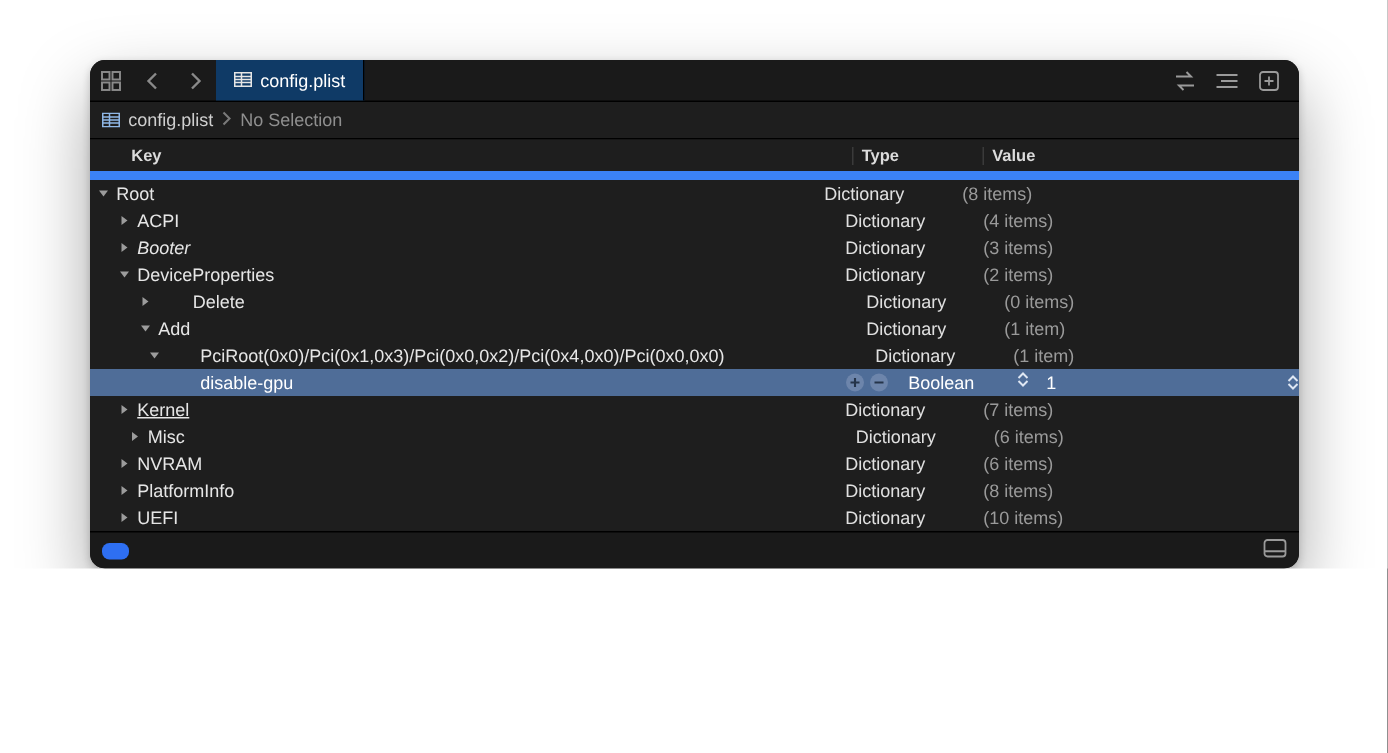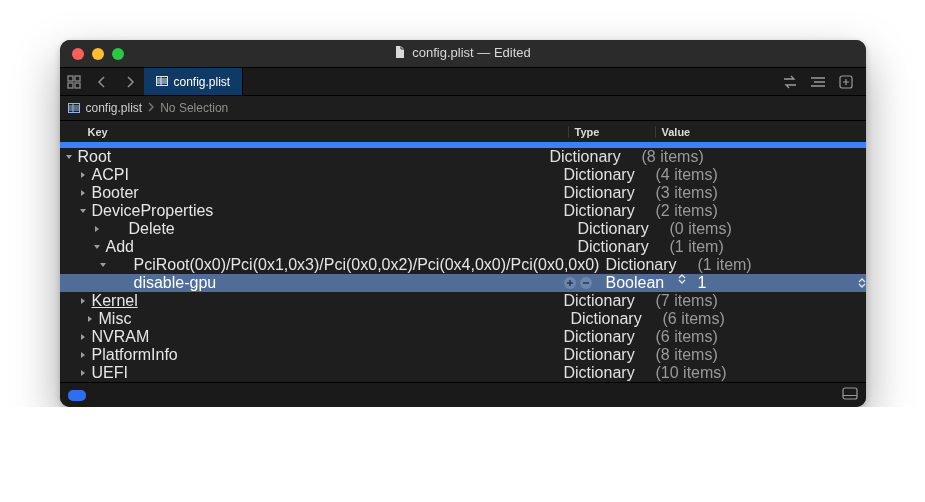"config.plist — Edited" div.titlebar { html: <div> <div> <div></div> <div></div> <div></div> </div> <div> <span> <svg> <path></path> <path></path> </svg> </span><span>config.plist — Edited</span> </div> </div> -> none }
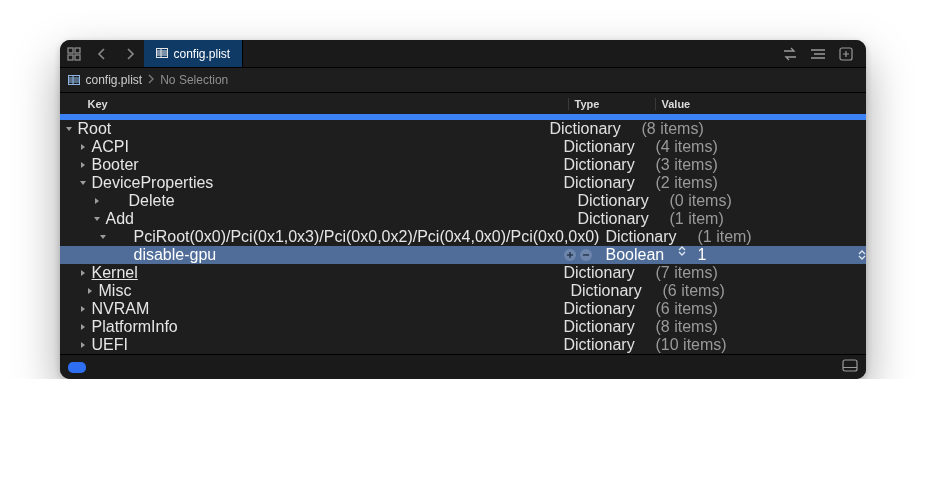"Root" .row { font-size: 16px -> 12px }
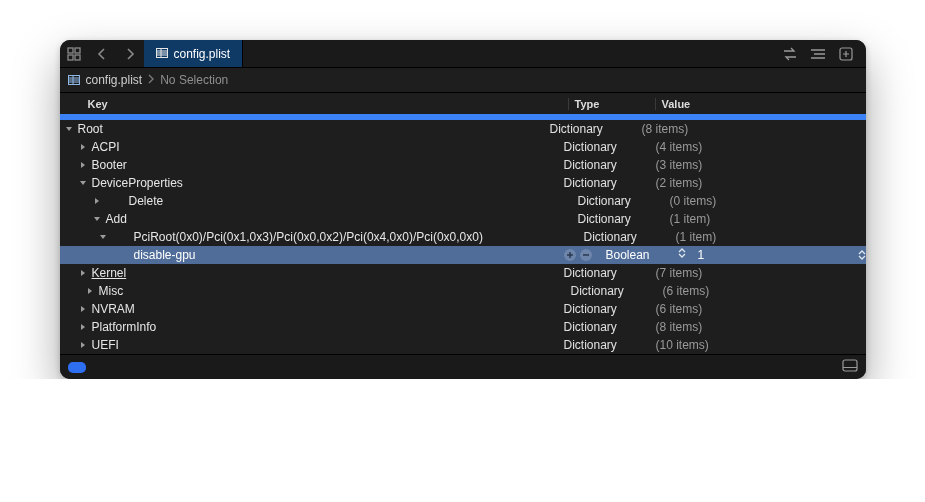"Booter" span.keytext { font-style: none -> italic }
